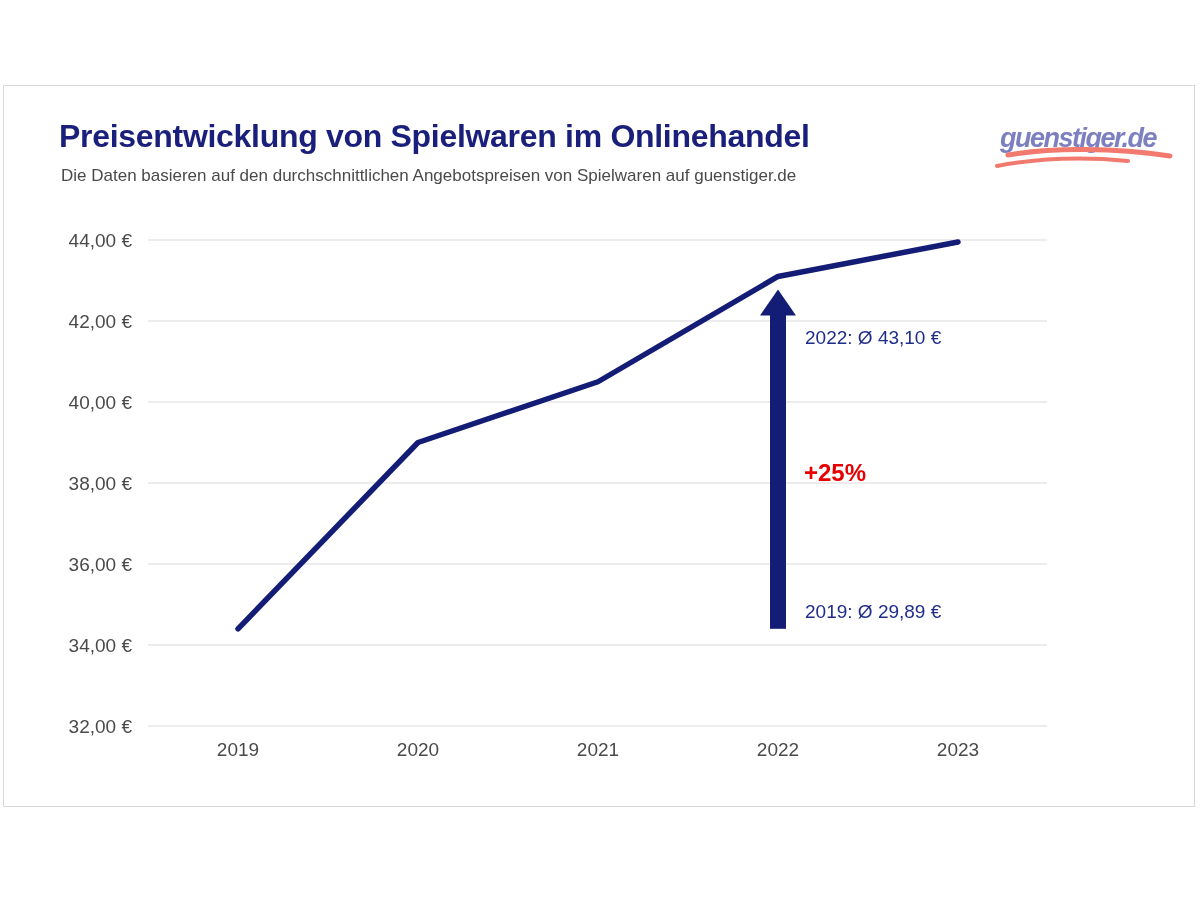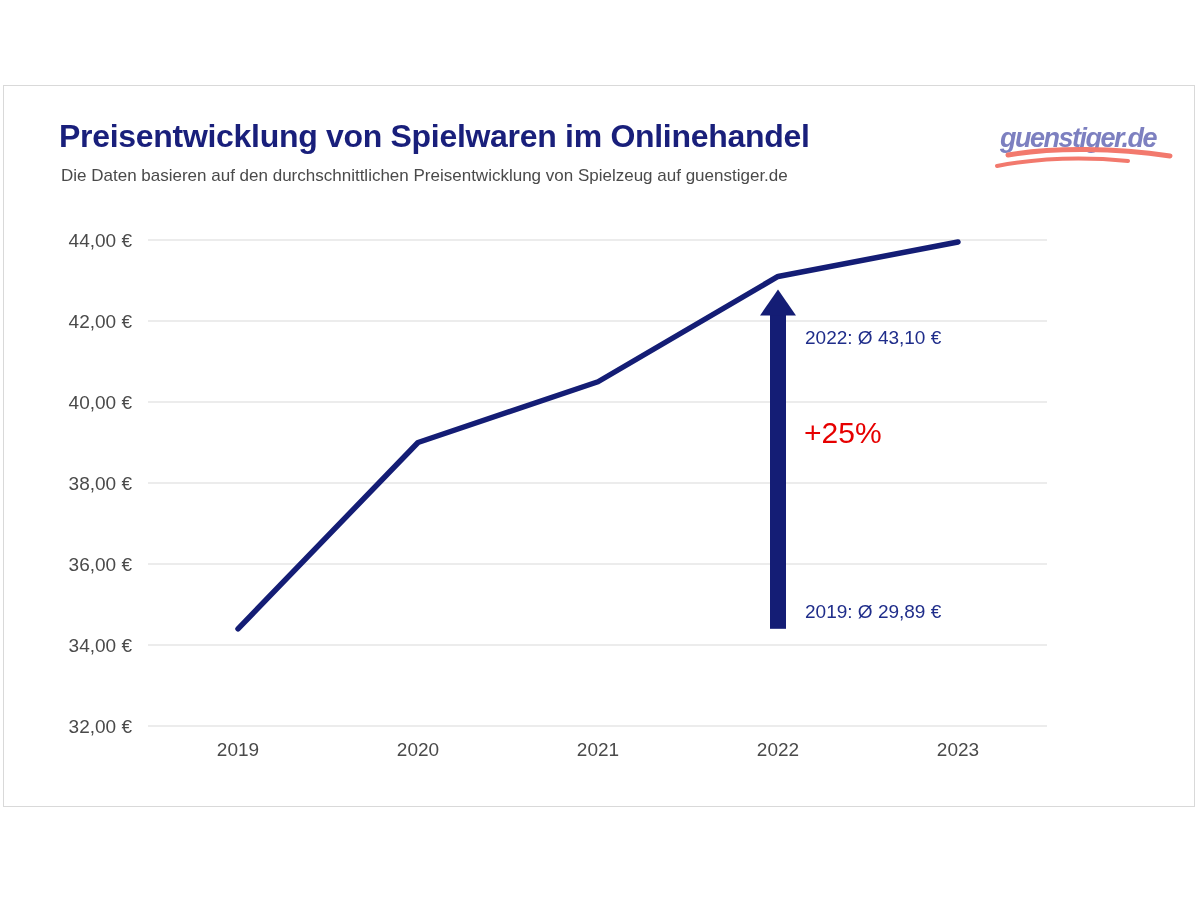"Die Daten basieren auf den" div.subtitle { text: Preisentwicklung von Spielzeug -> Angebotspreisen von Spielwaren }
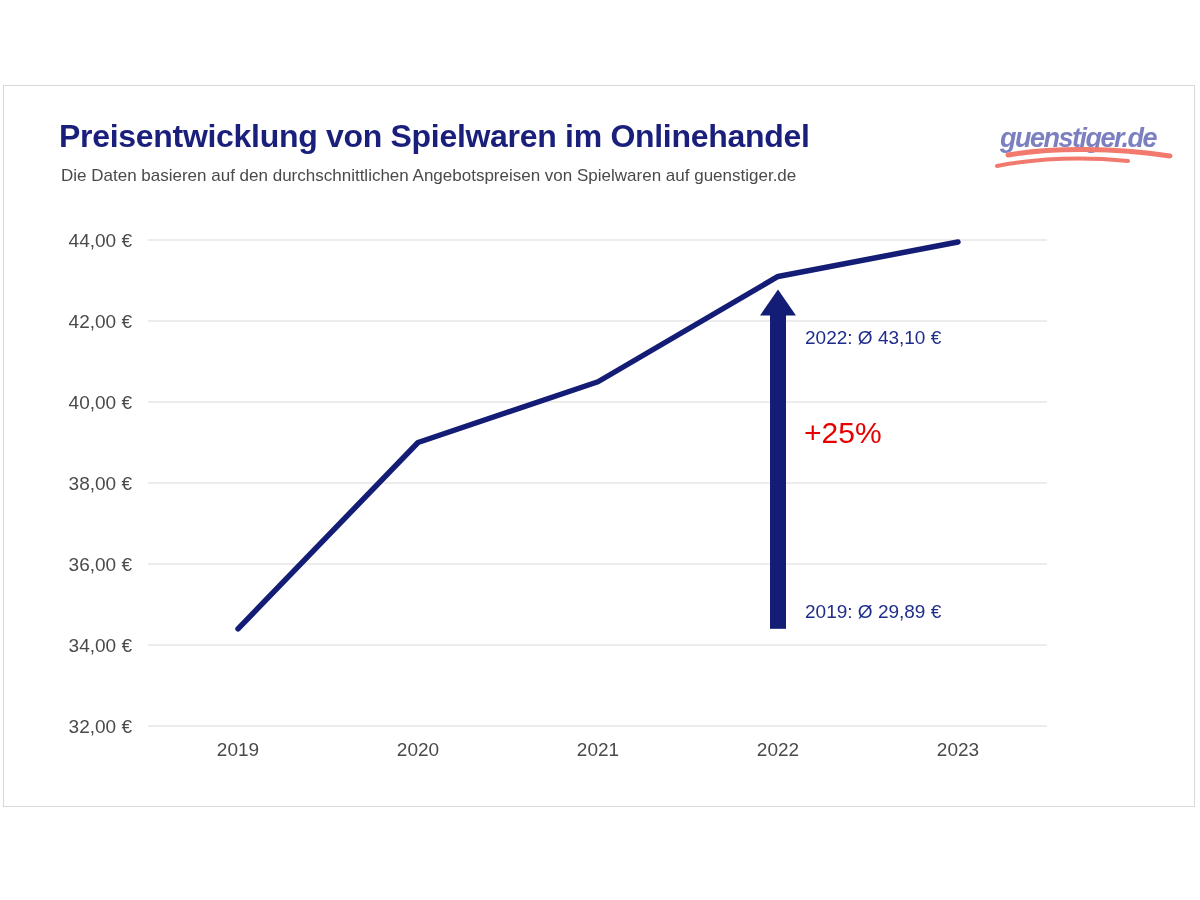"+25%" .ann-pct { font-size: 30px -> 24px; font-weight: 400 -> 700; top: 416px -> 456px }
